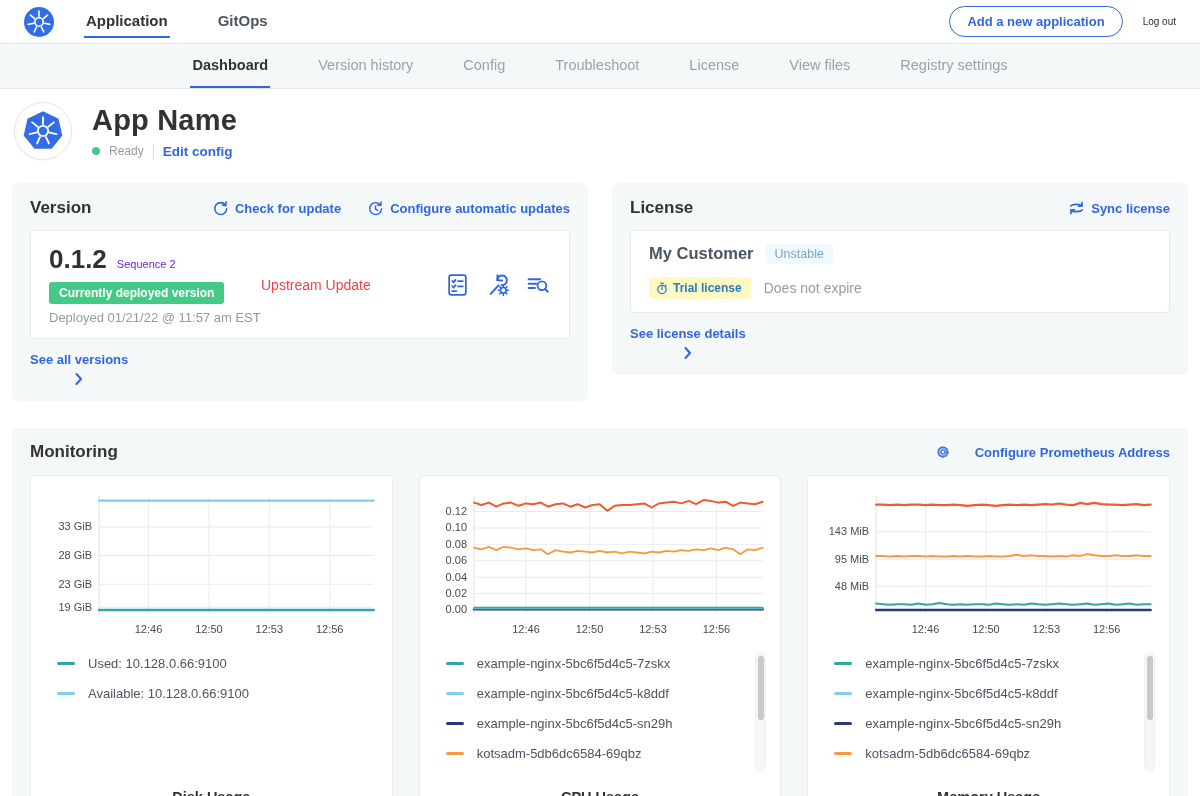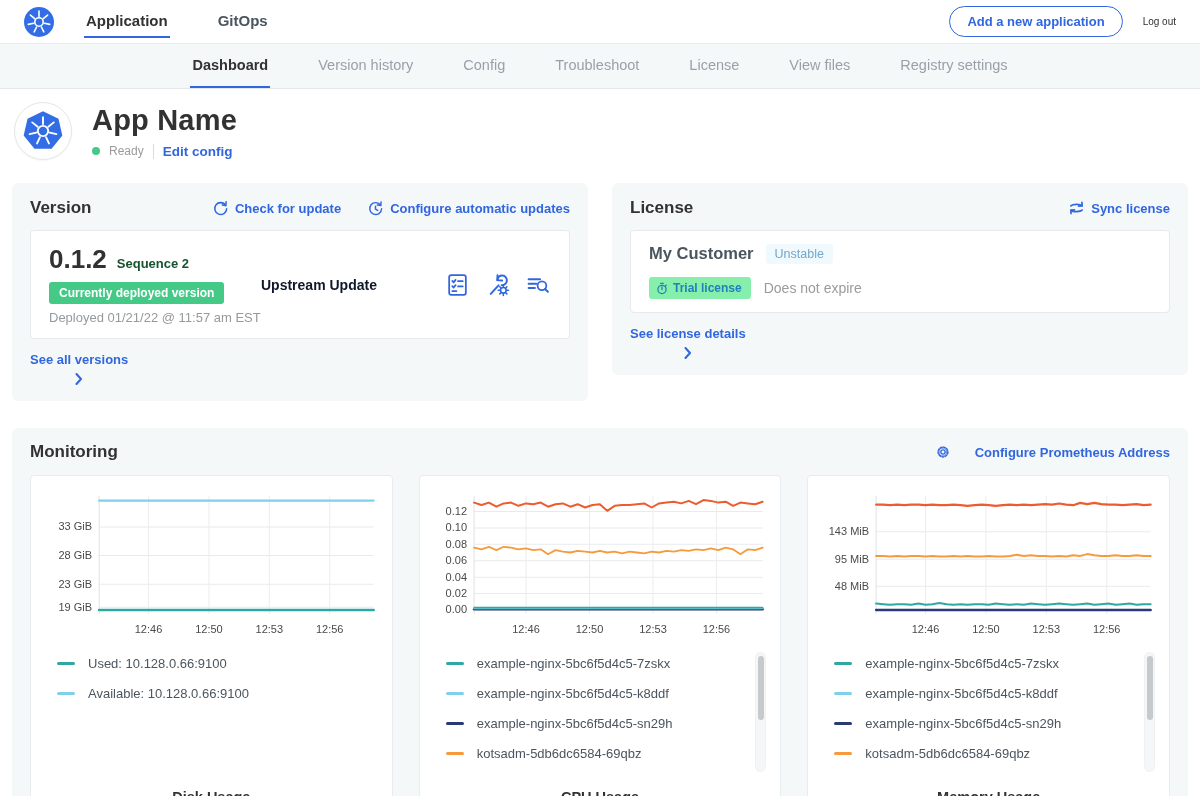"Sequence 2" .v-seq { color: #14532d -> #6d28d9; font-size: 13px -> 11px; font-weight: bold -> none }
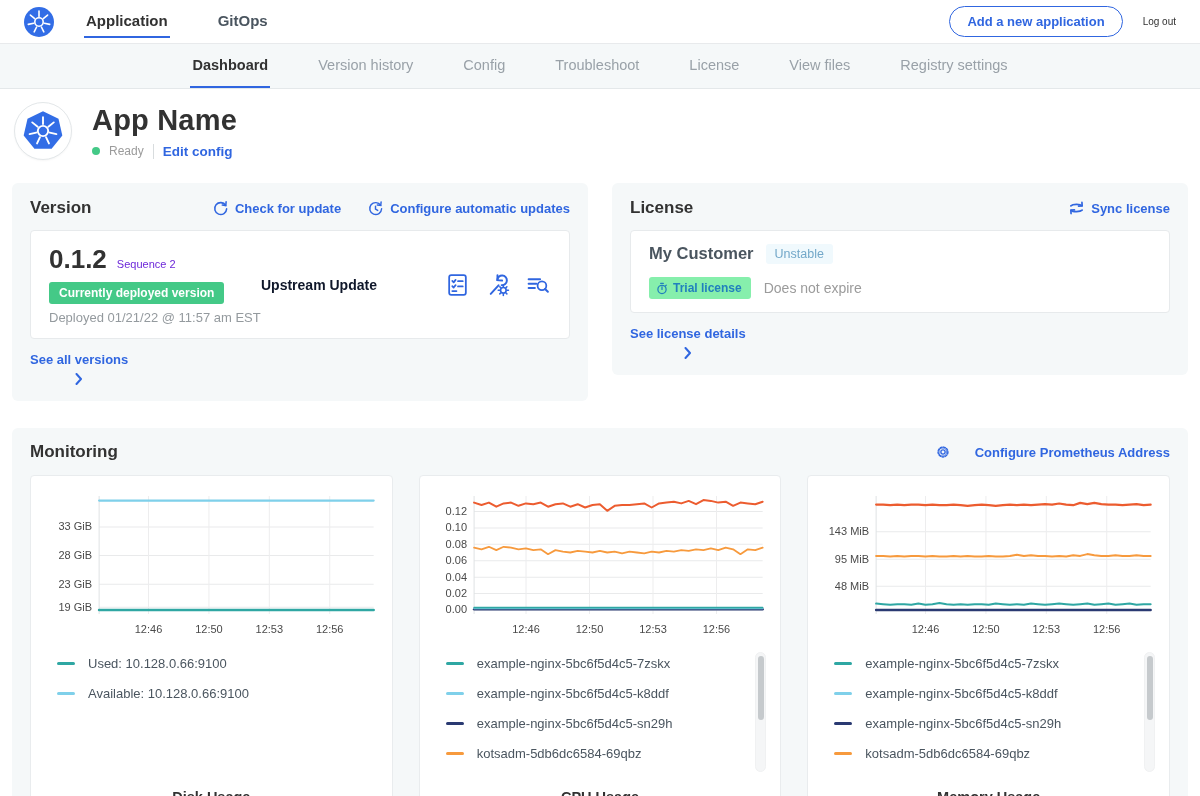"Upstream Update" .v-mid { color: #0f172a -> #ef4444; font-weight: 700 -> 400 }
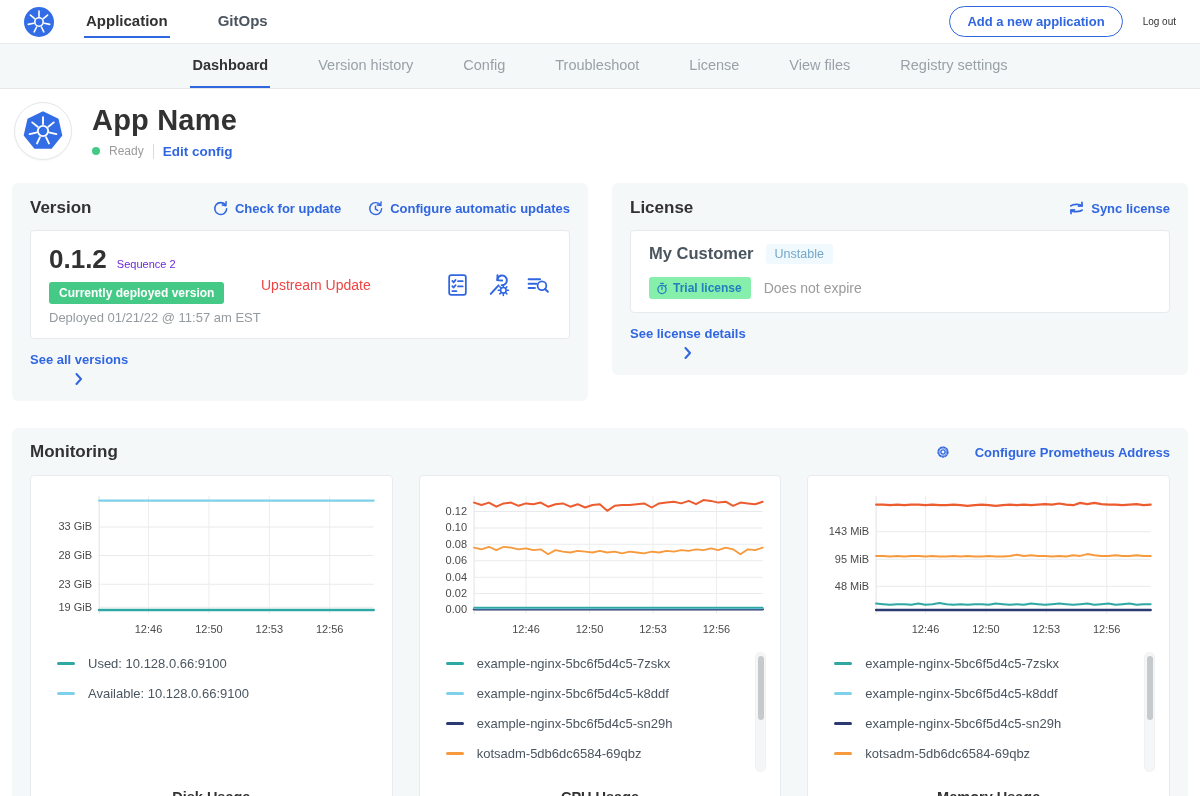"Trial license" .badge-trial { background: #86efac -> #fef9c3 }
